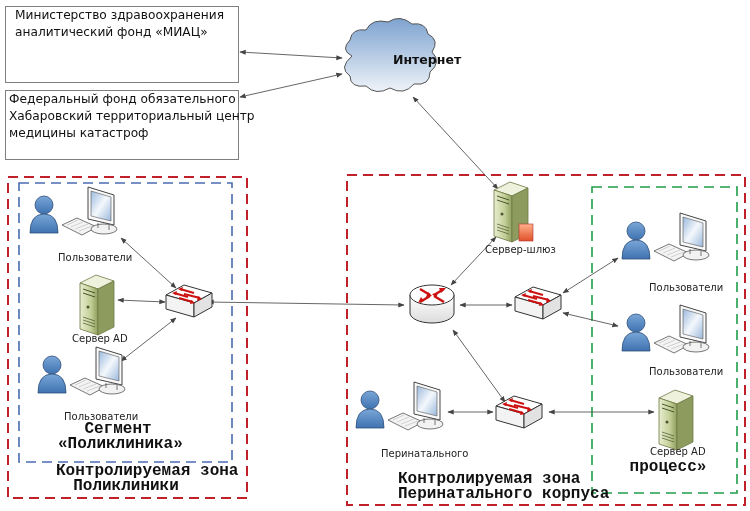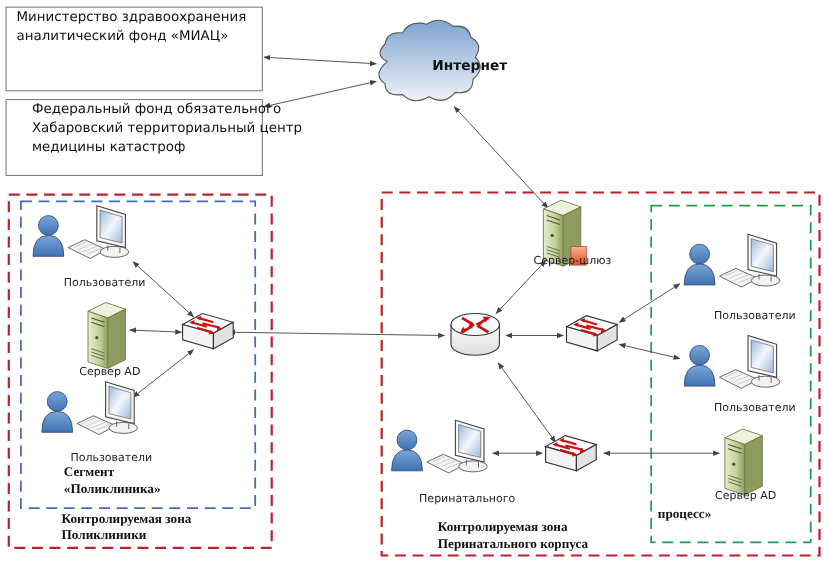"Федеральный фонд обязательного" div.box { padding-left: 23px -> 3px }
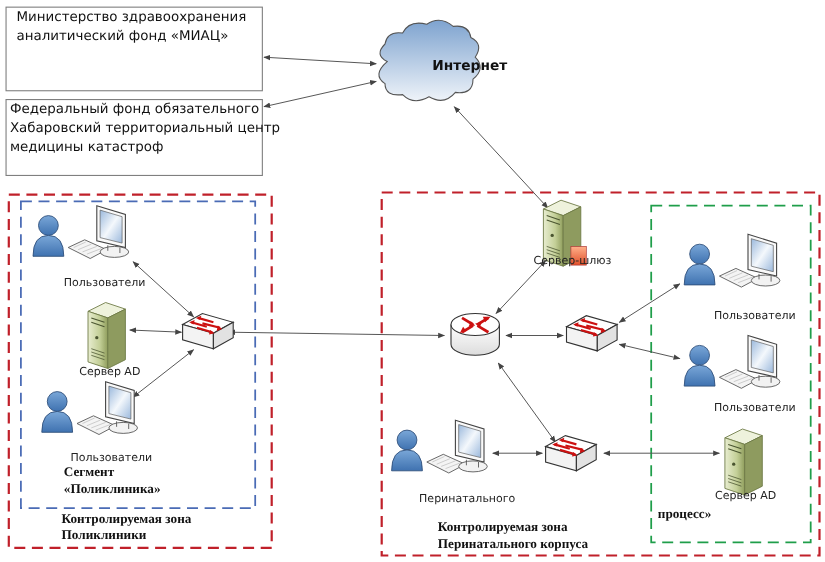"Сервер-шлюз" div.lbl { top: 232px -> 244px }
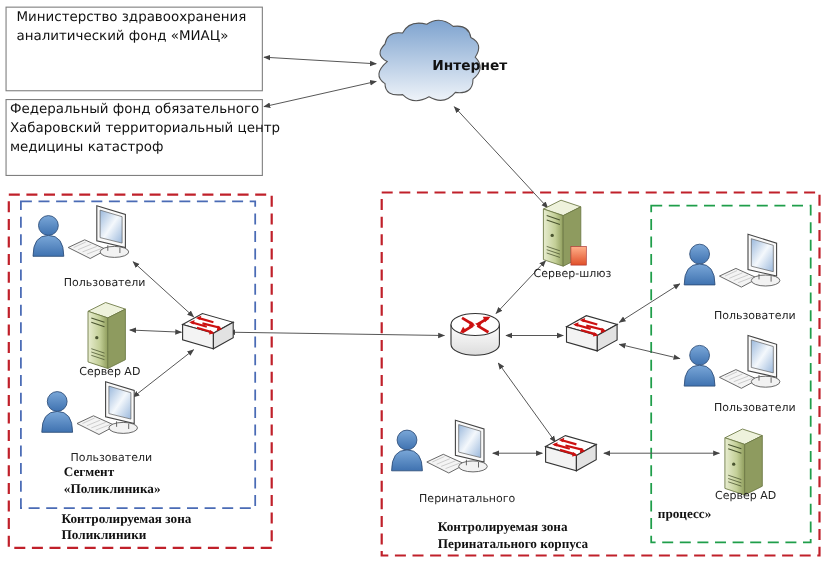"Сегмент" .blbl { font-family: Liberation Serif, serif -> Liberation Mono, monospace; font-size: 12px -> 16px; text-align: none -> center }
